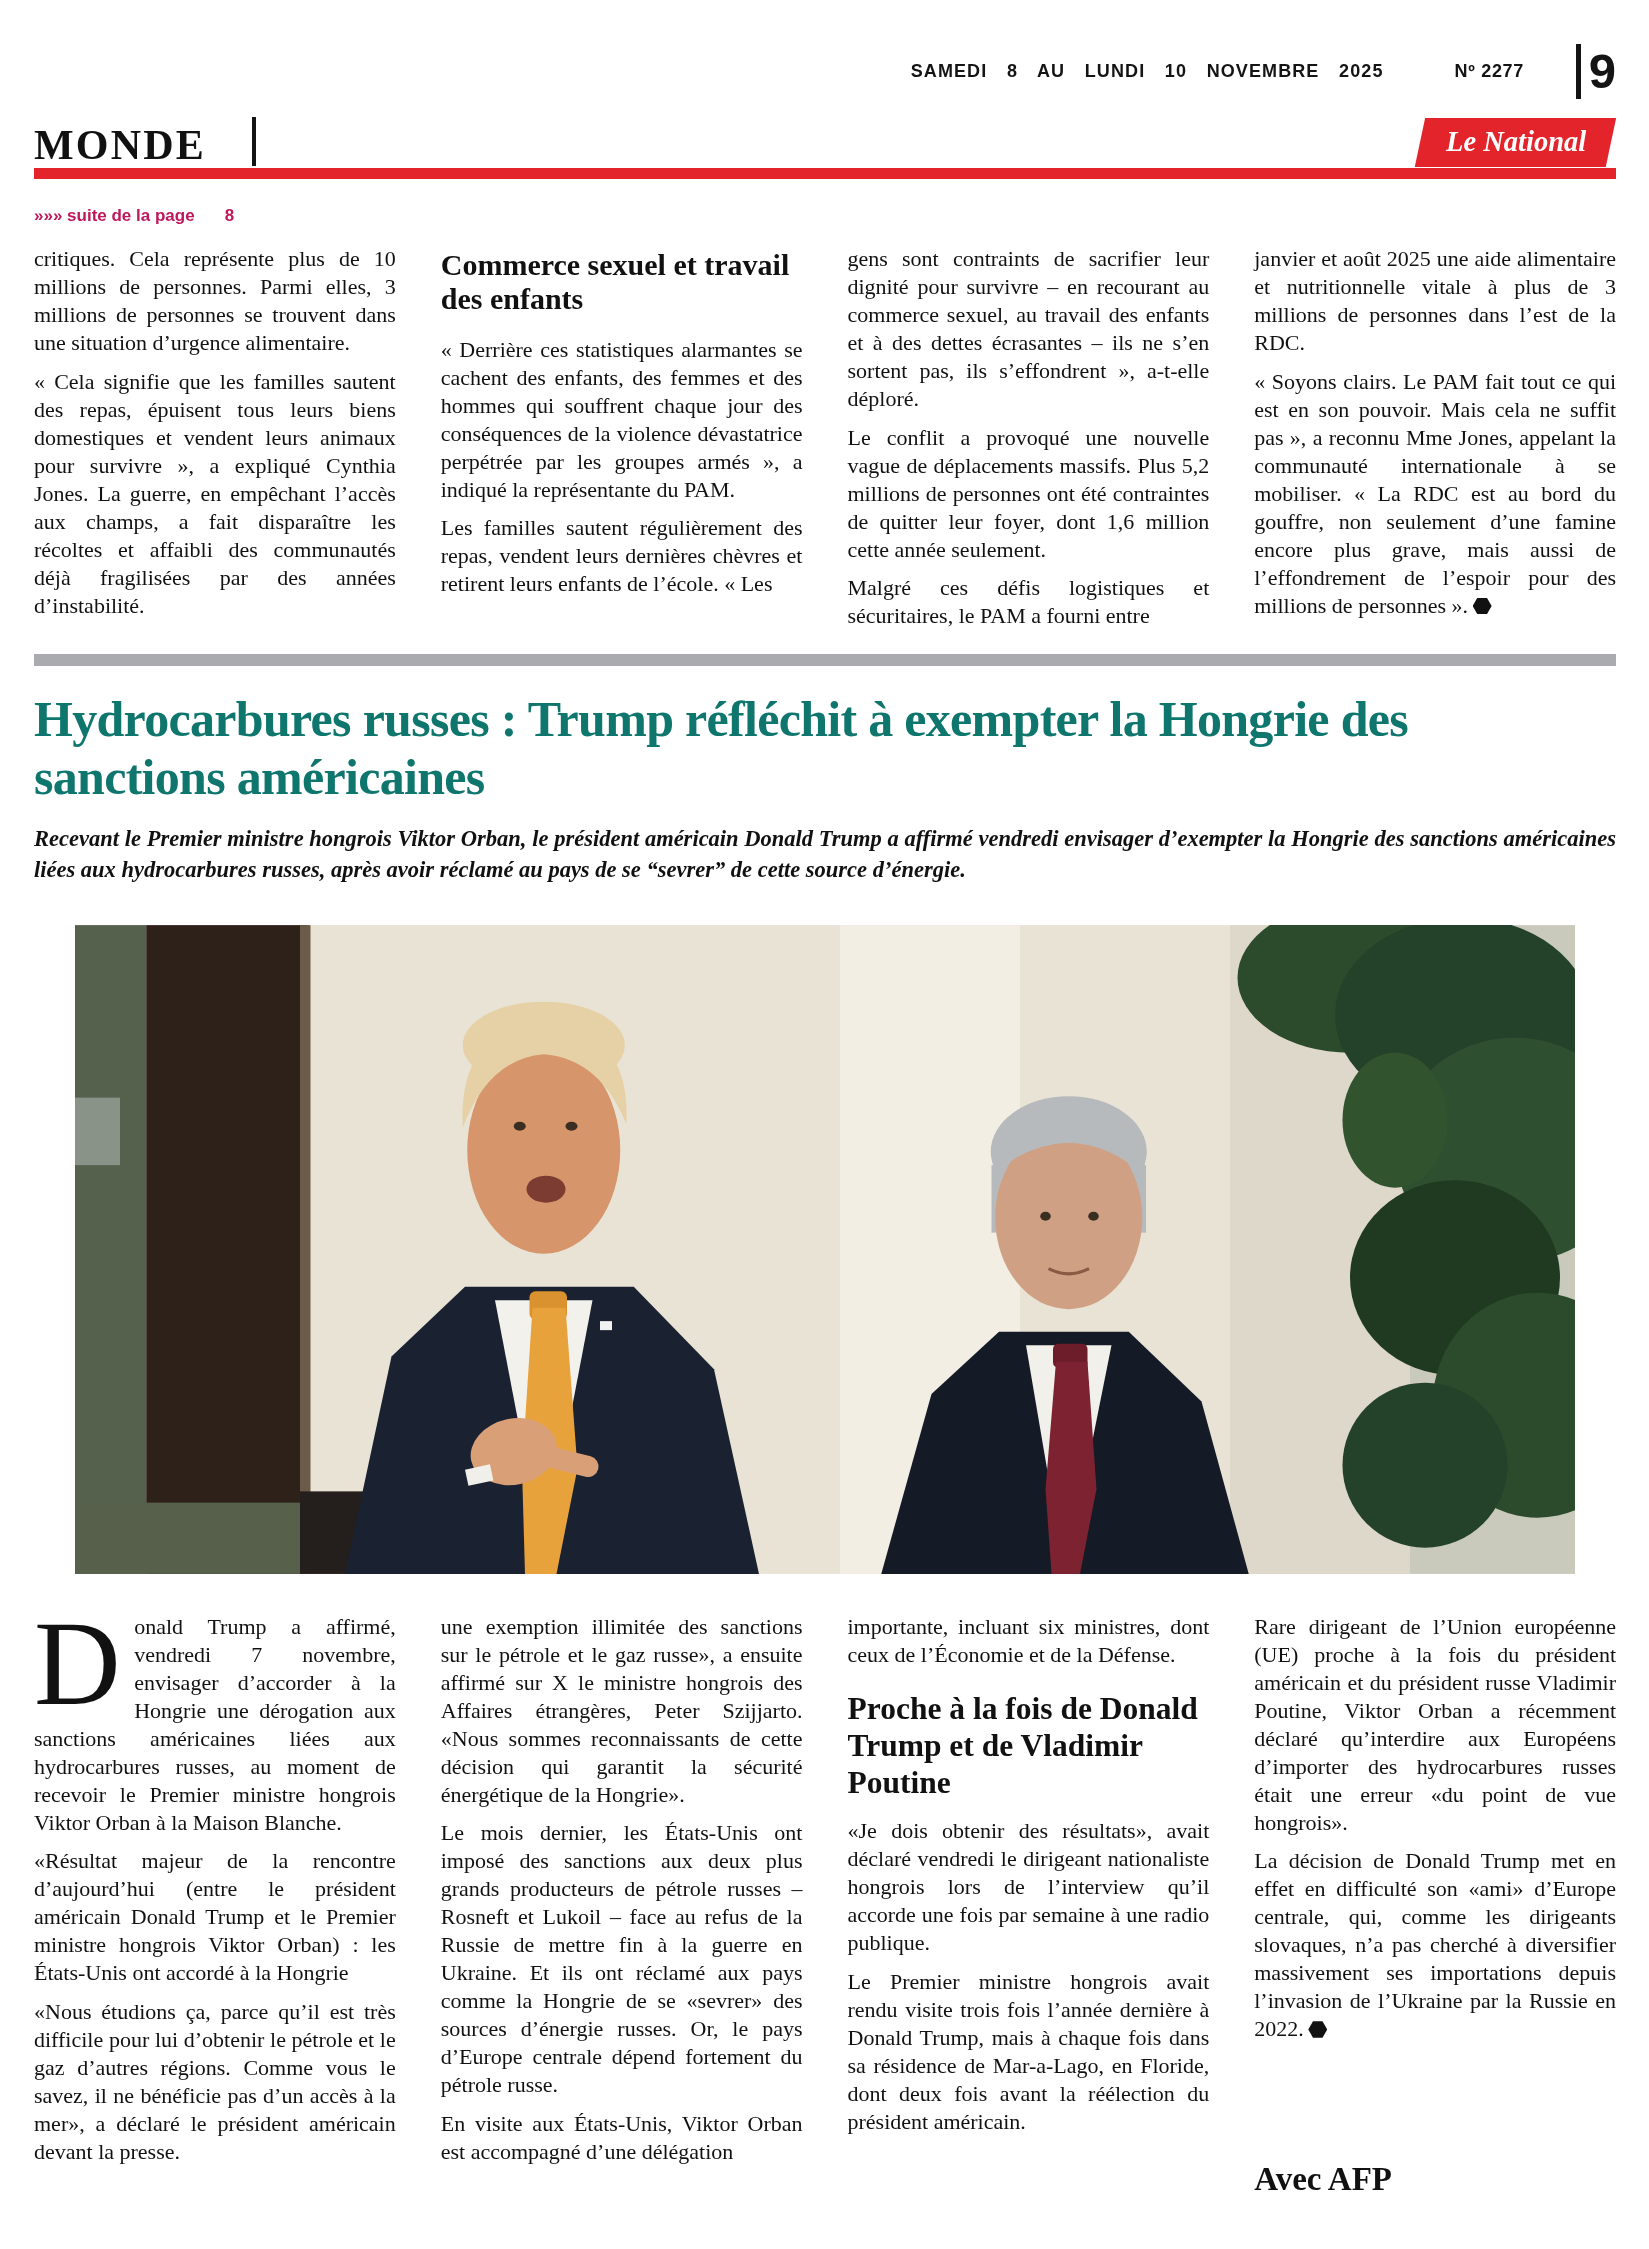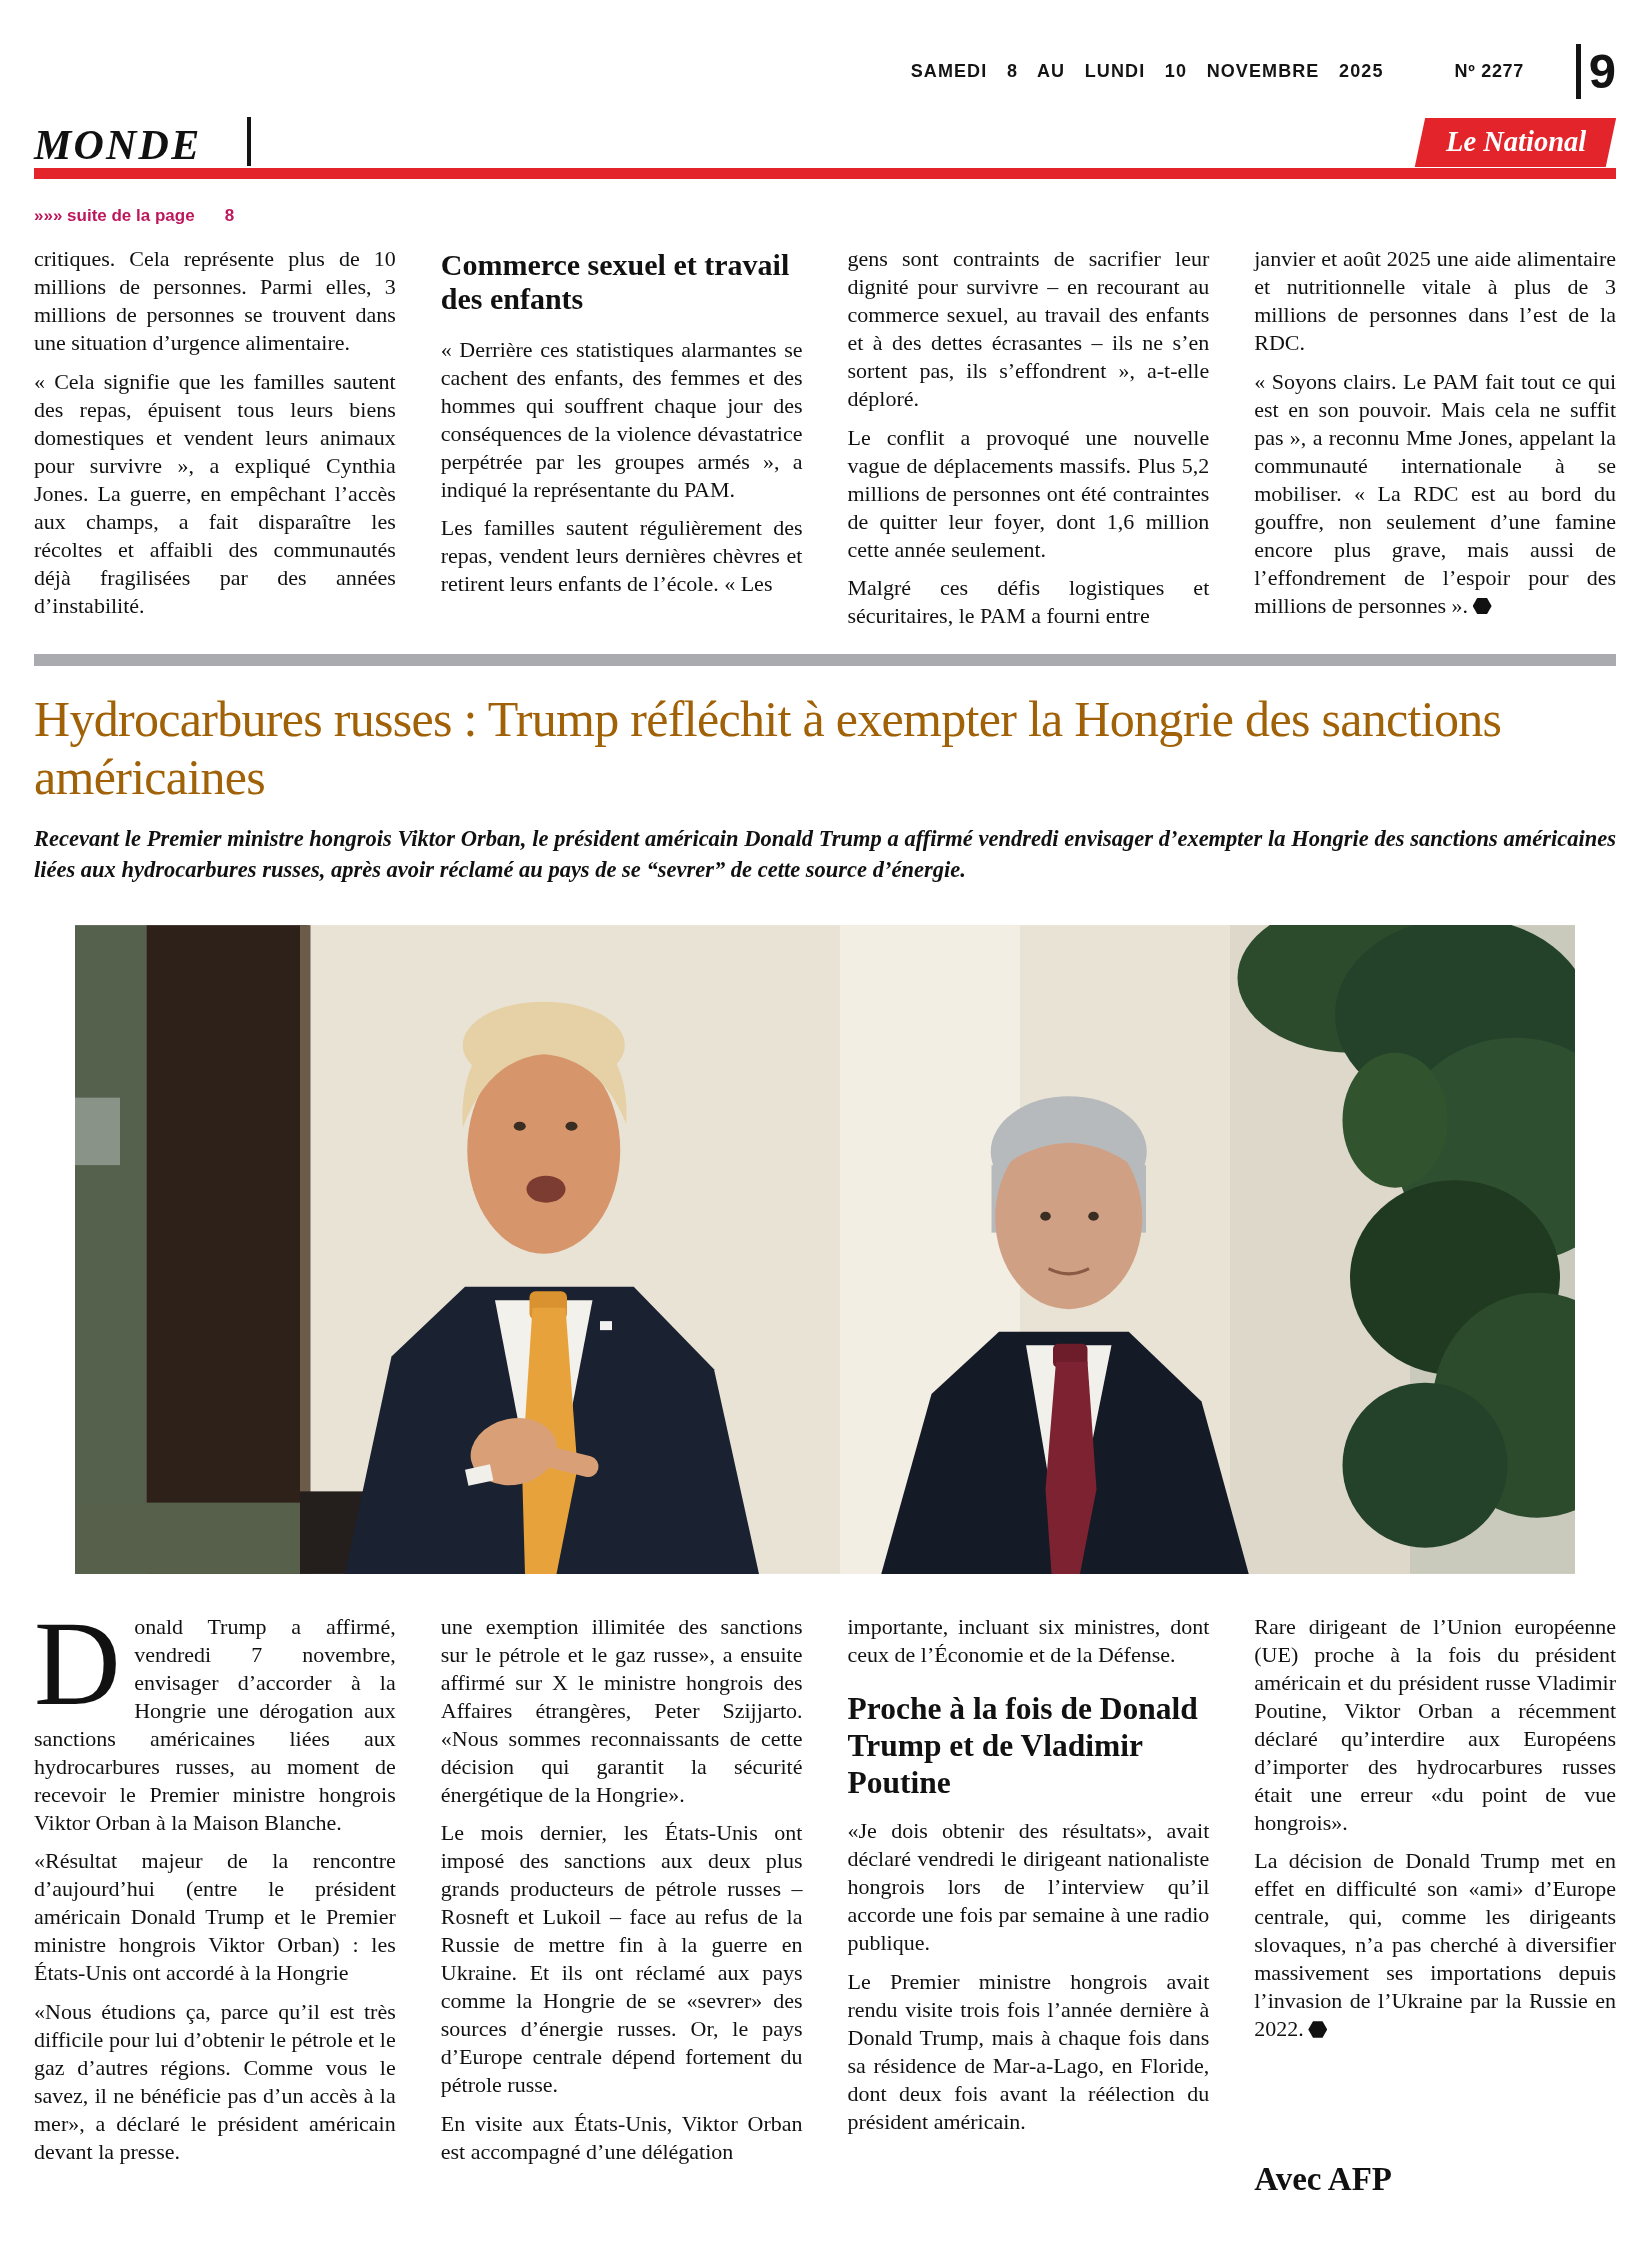"MONDE" .section-title { font-style: italic -> none }
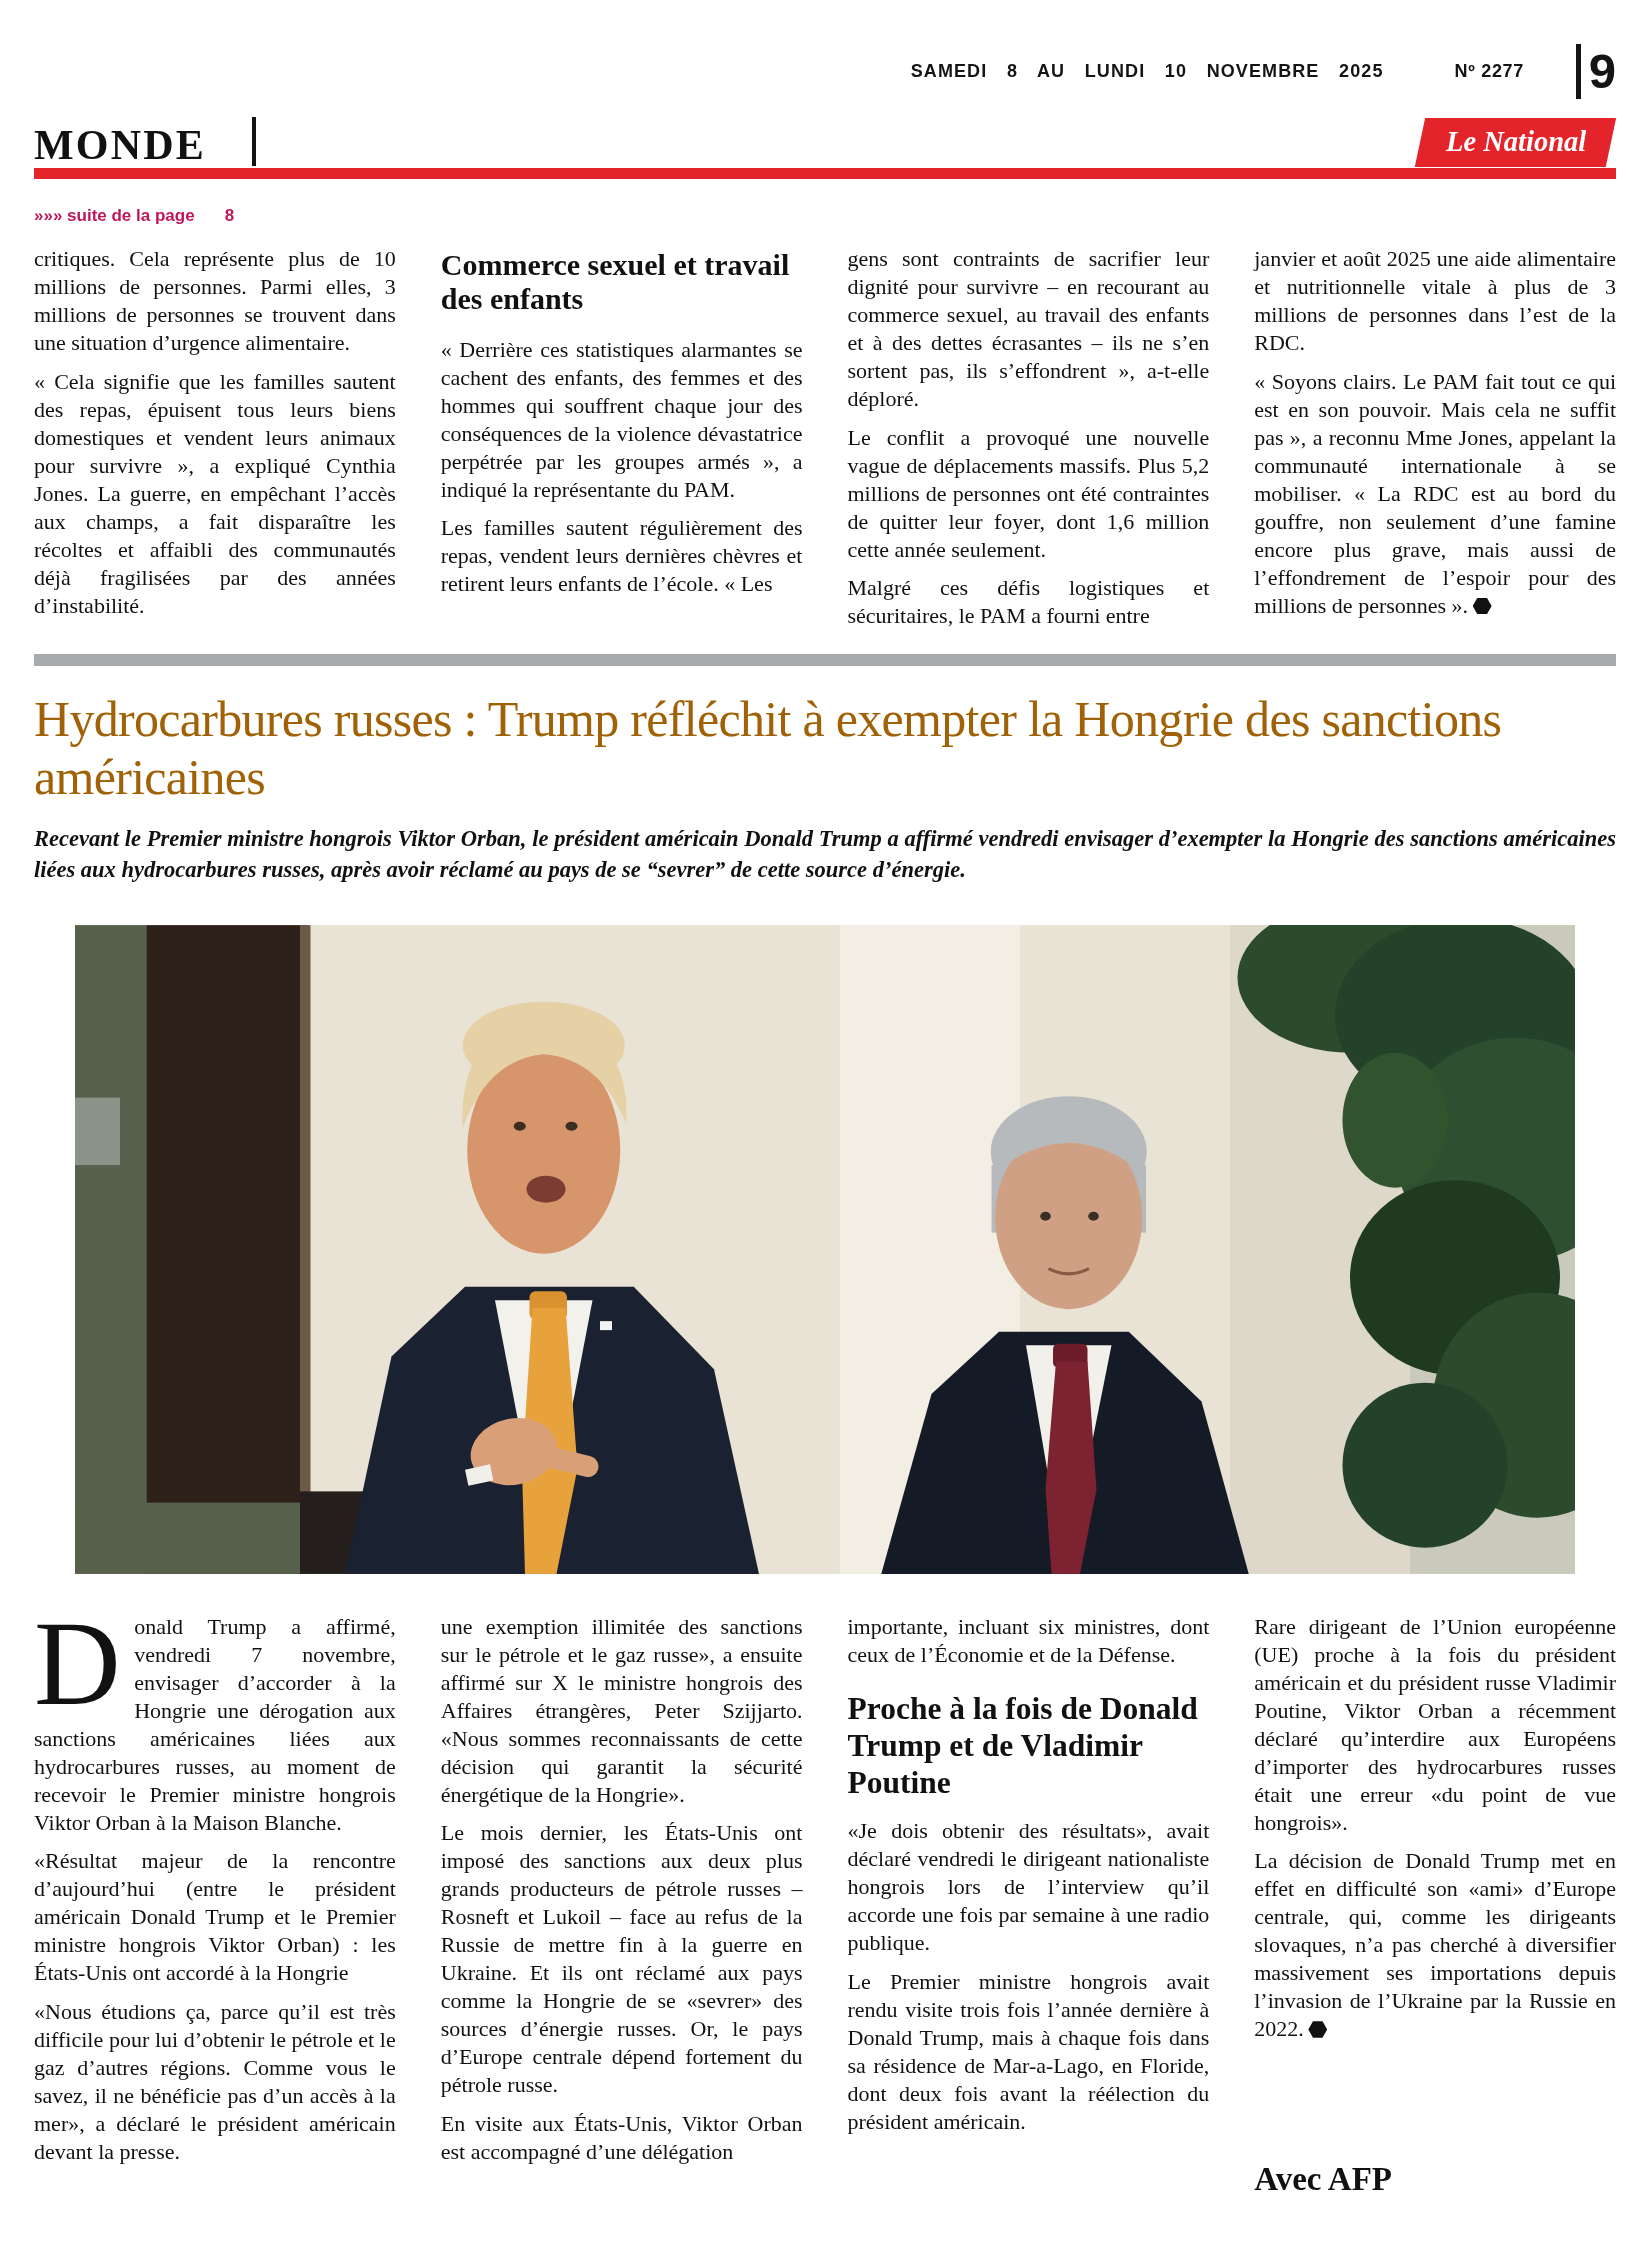"Hydrocarbures russes : Trump réfléchit" .headline { color: #a16207 -> #0f766e; font-weight: normal -> bold }
